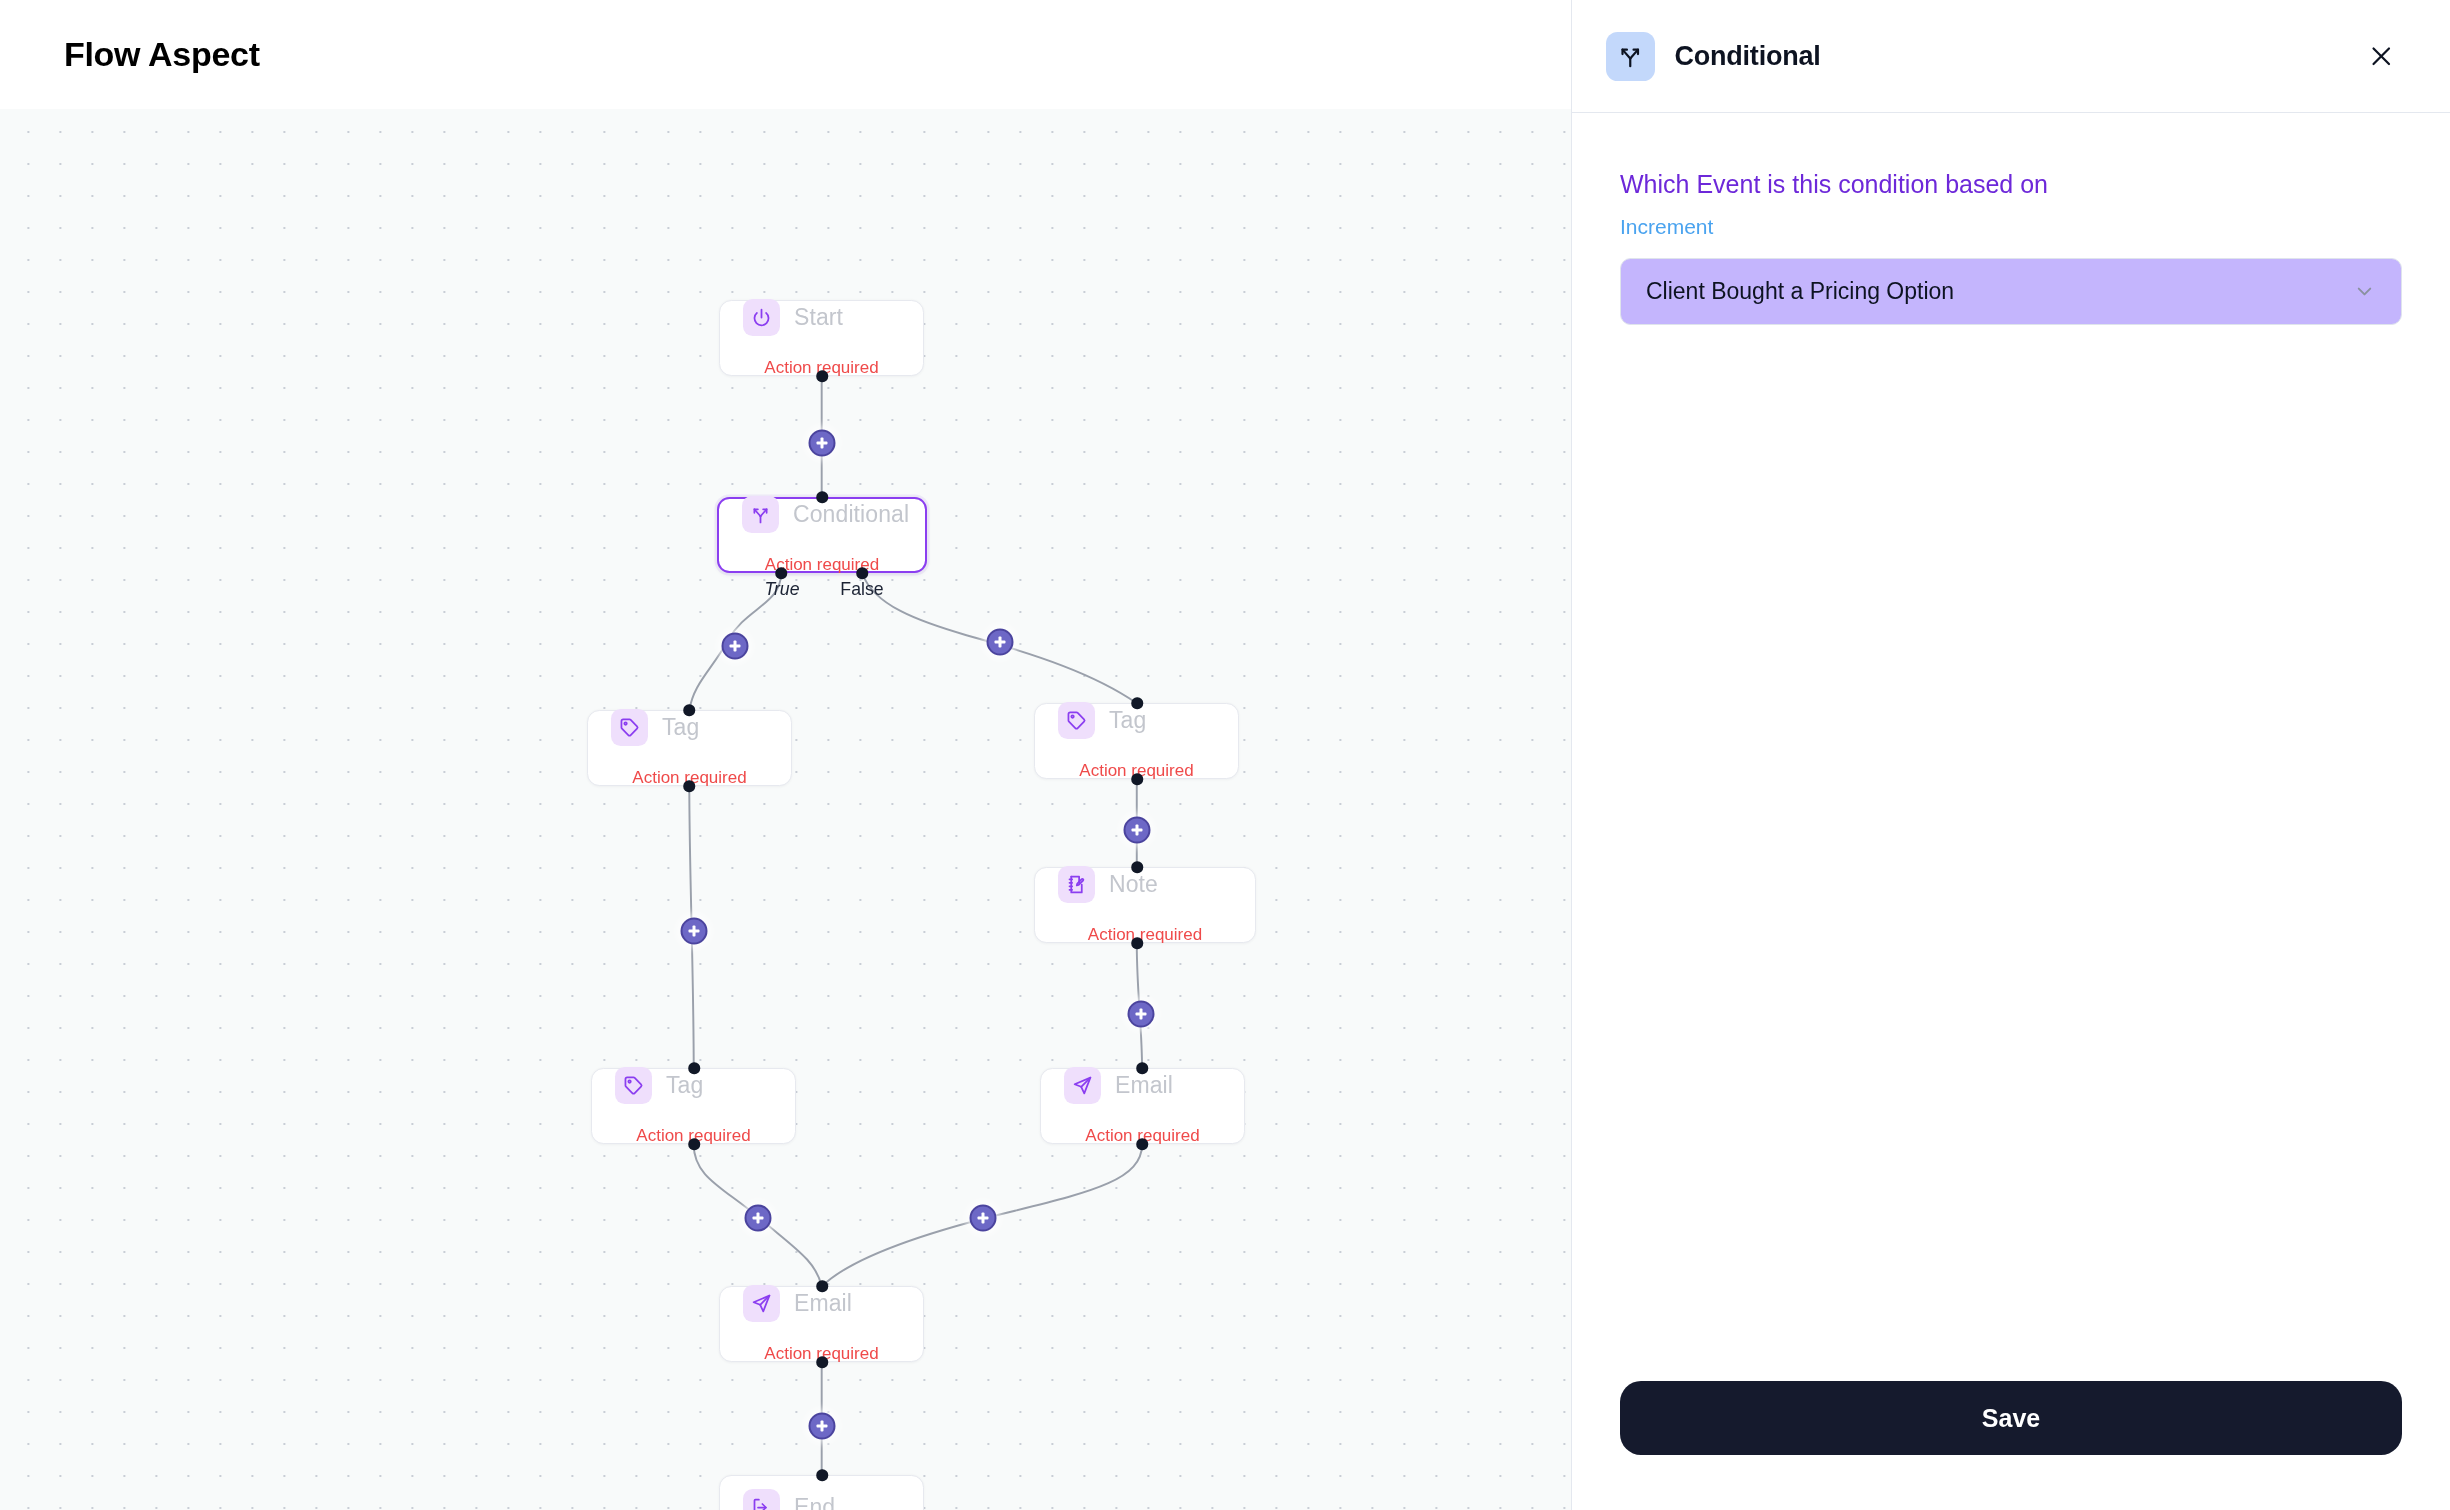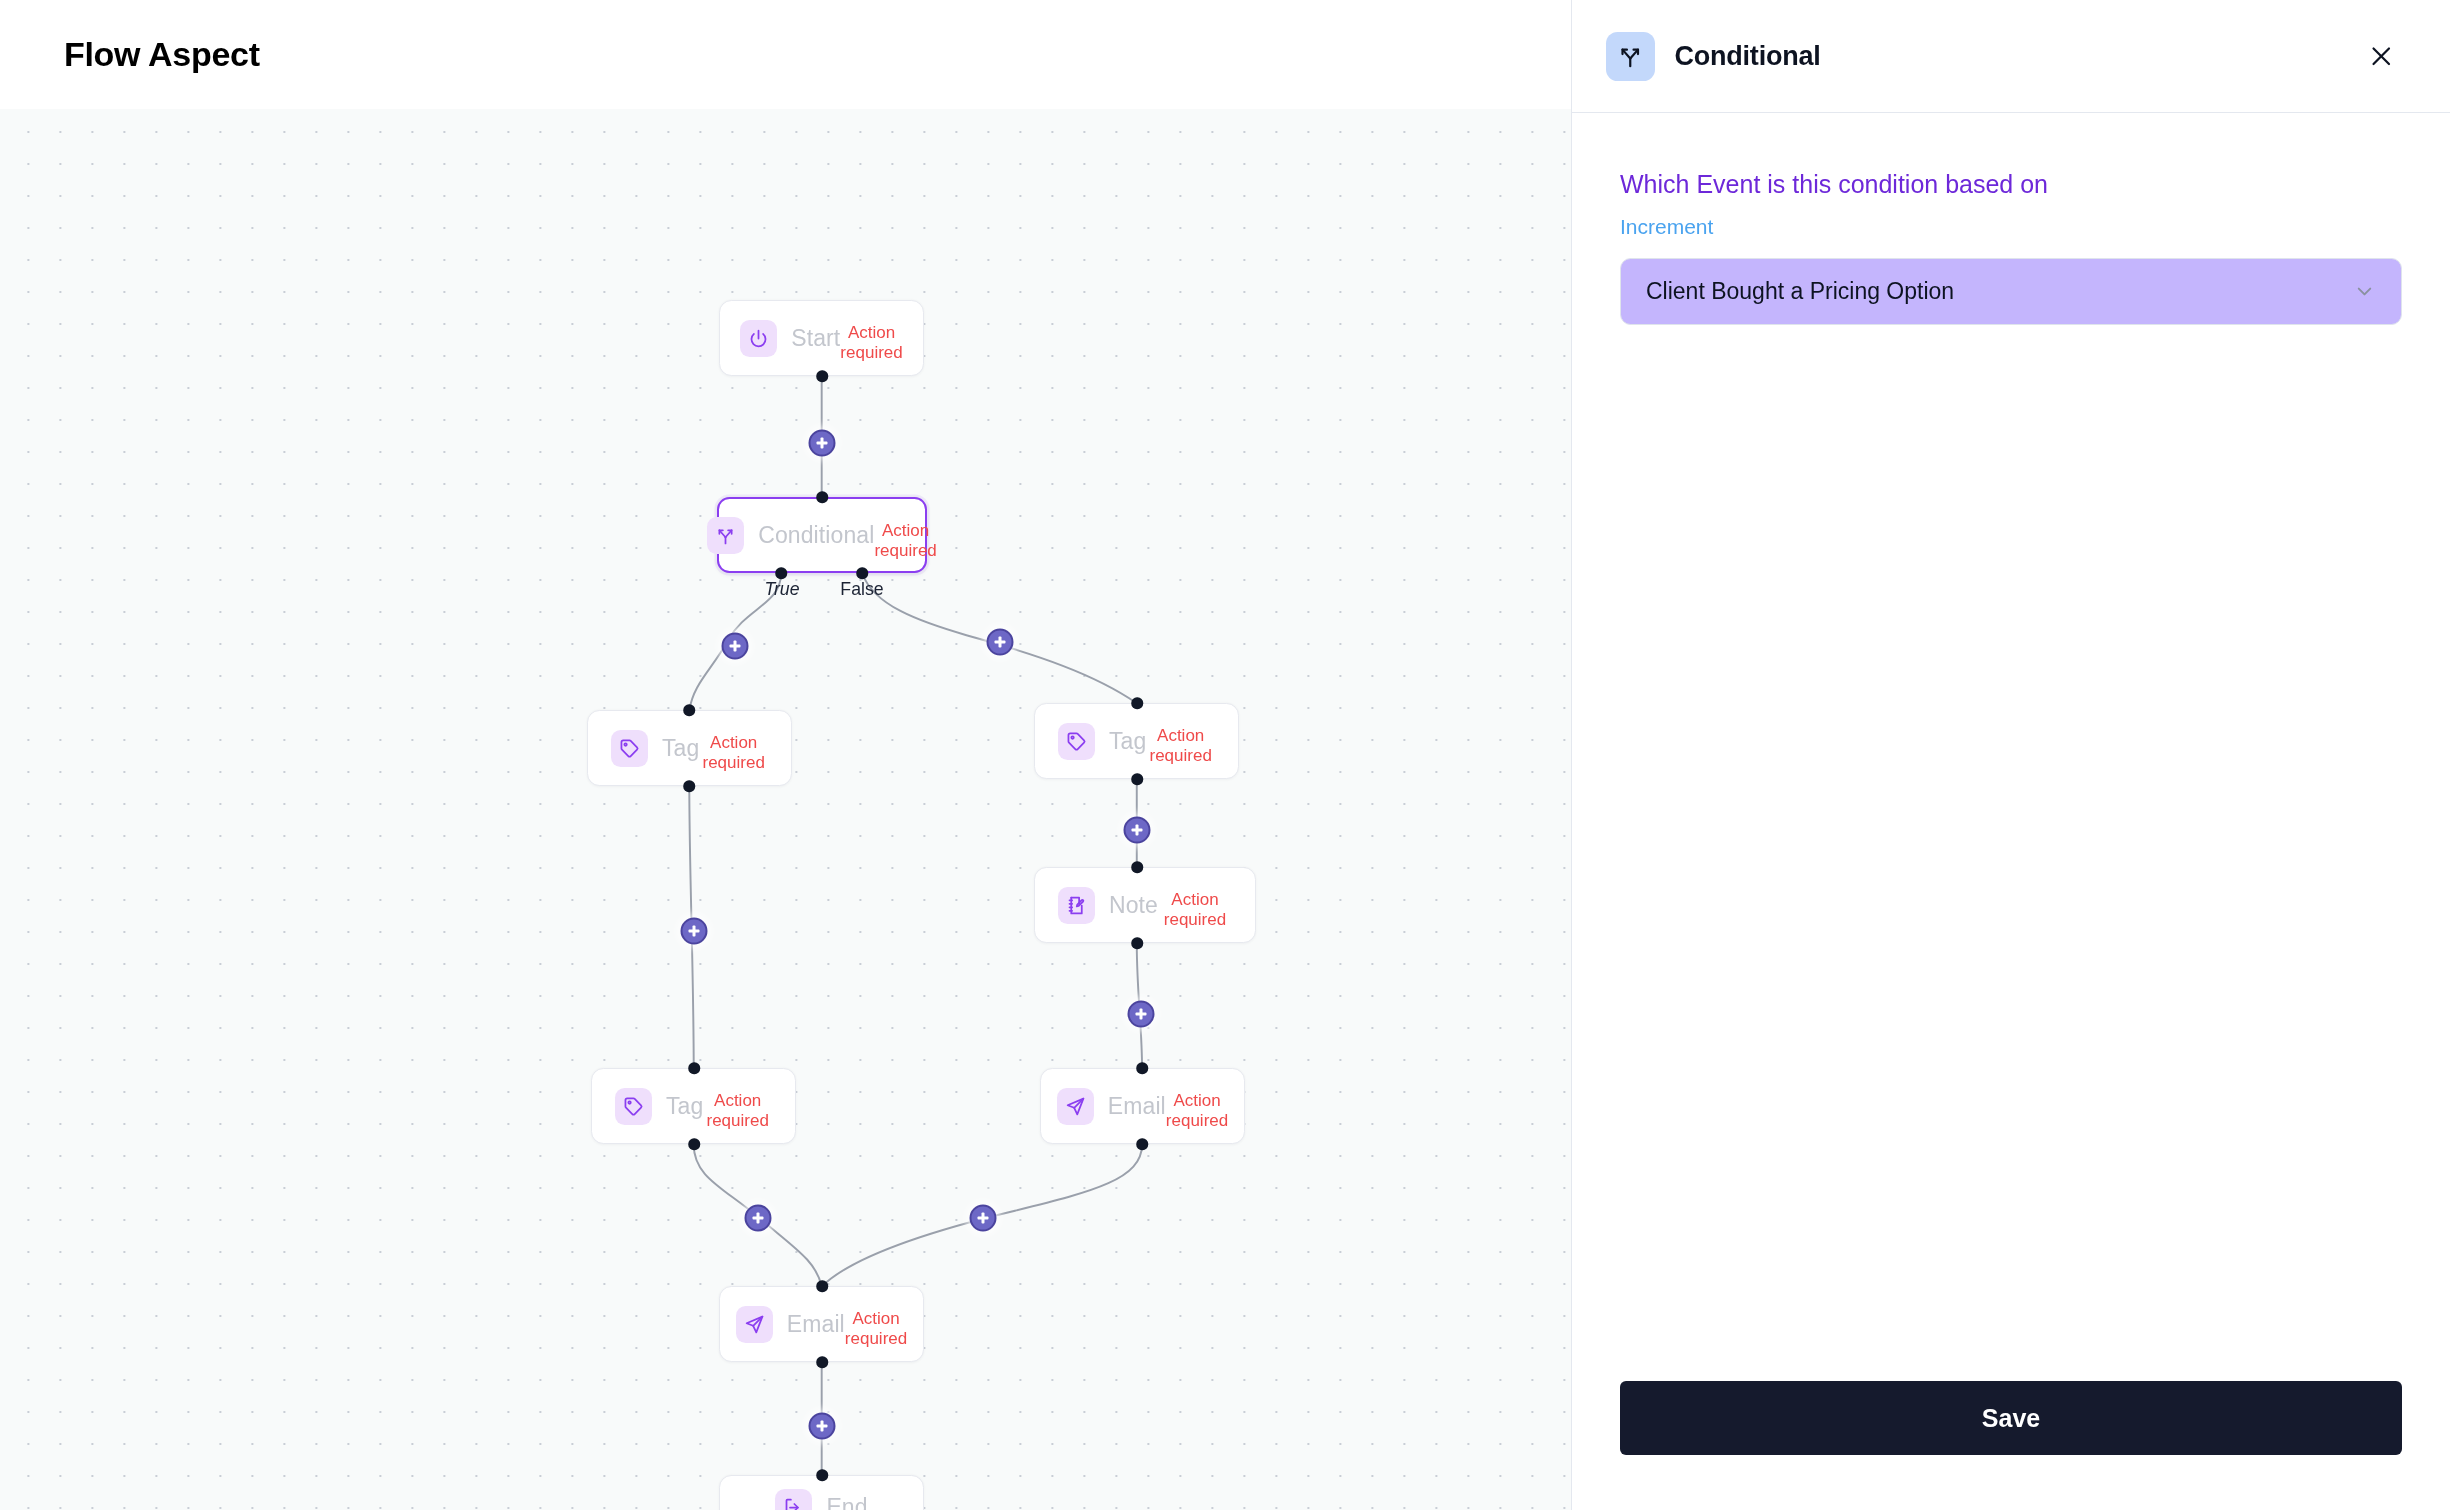"Start" .node { flex-direction: row -> column }
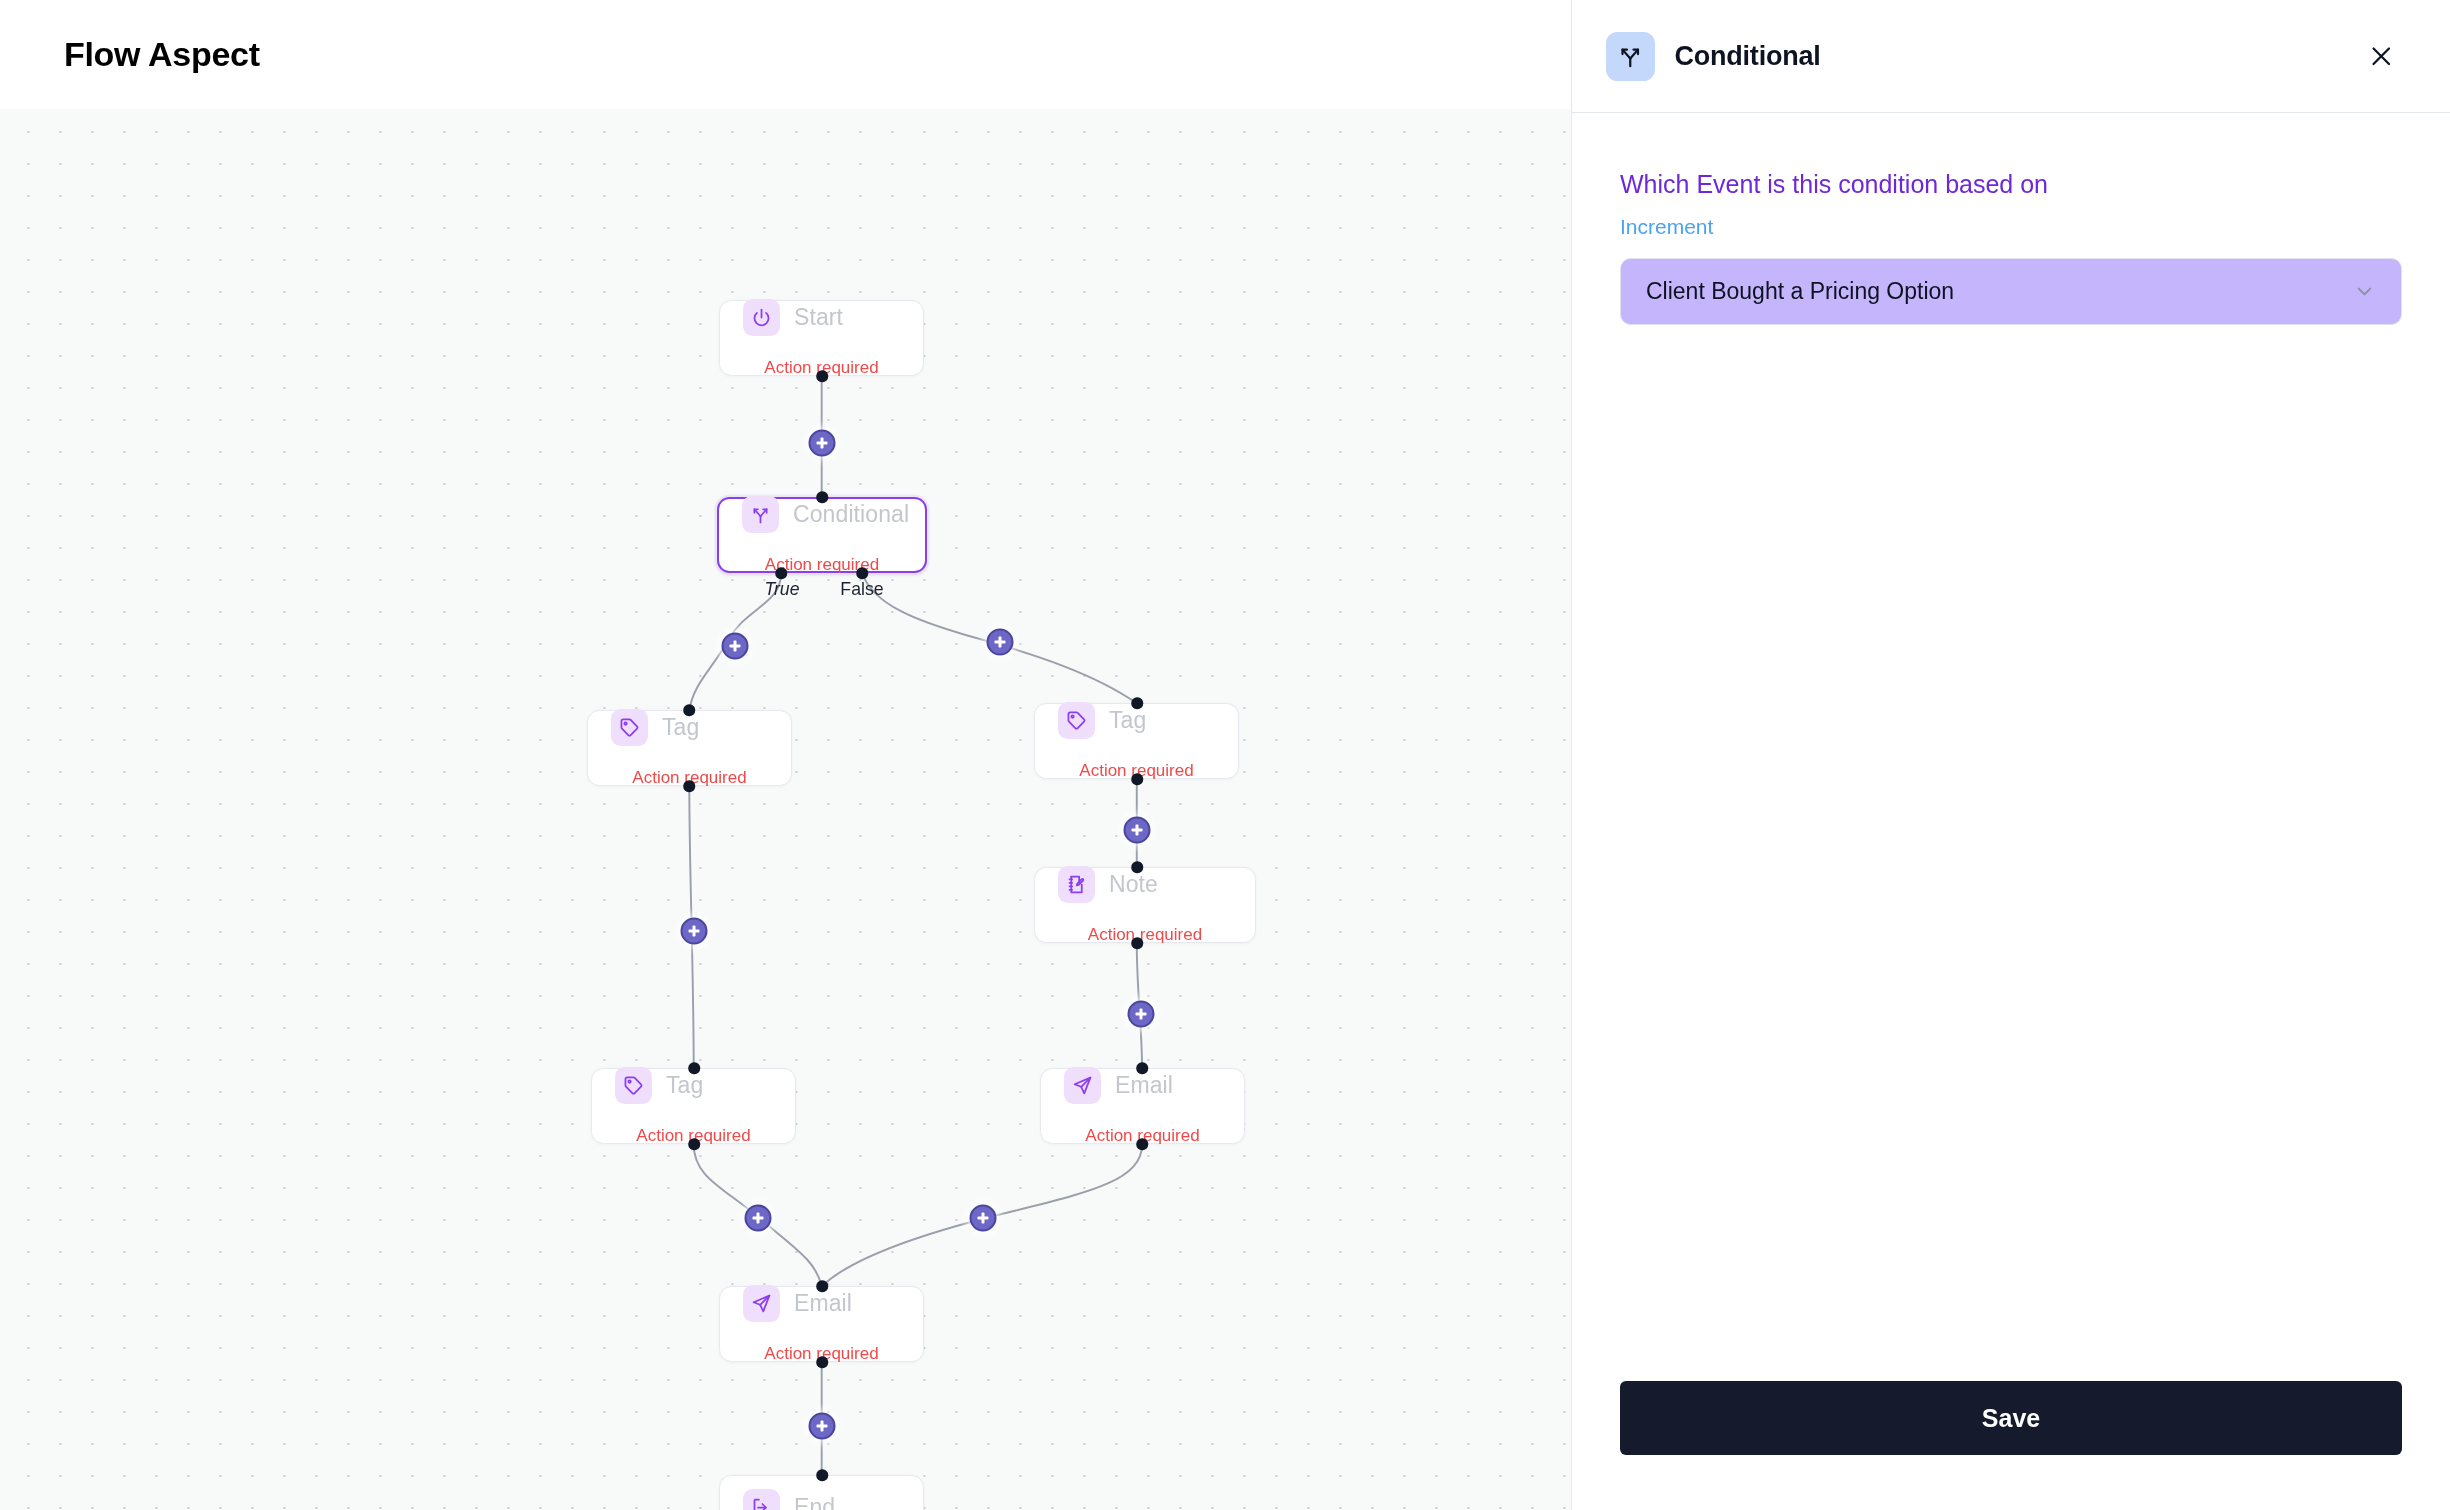"Save" .save-btn { border-radius: 6px -> 21px }
